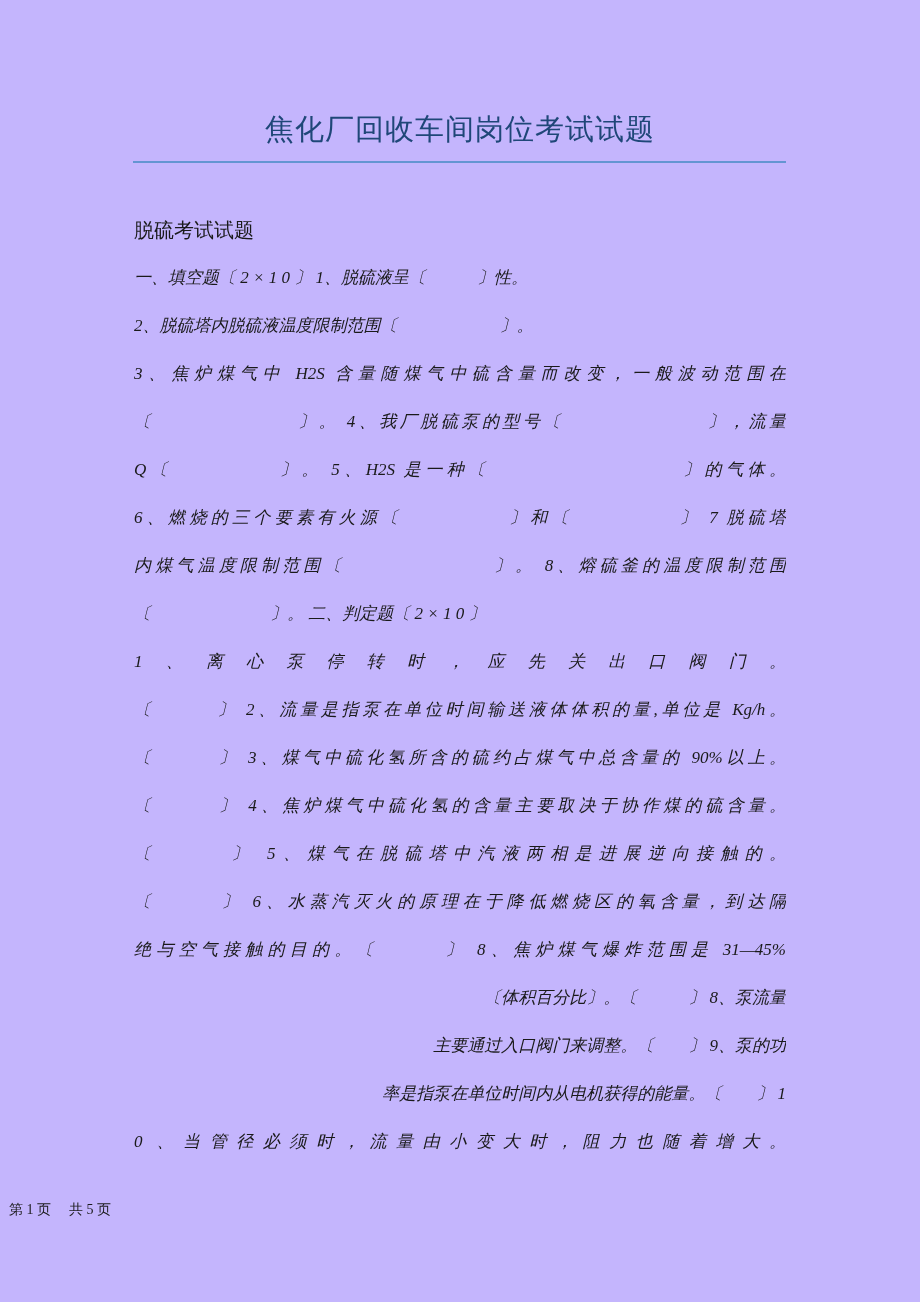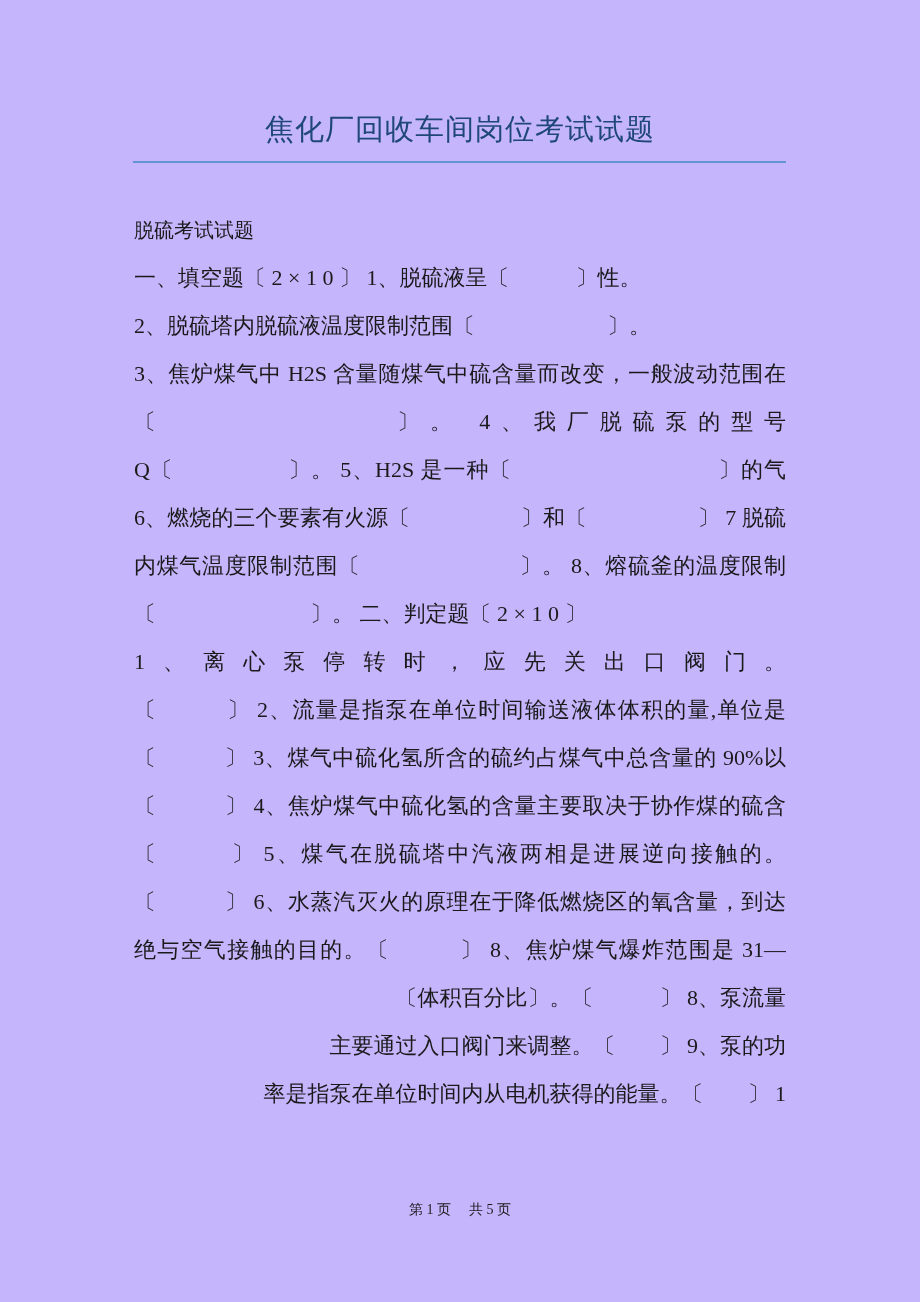"一、填空题〔 2 × 1 0" .line { font-size: 22px -> 17px; font-style: none -> italic }
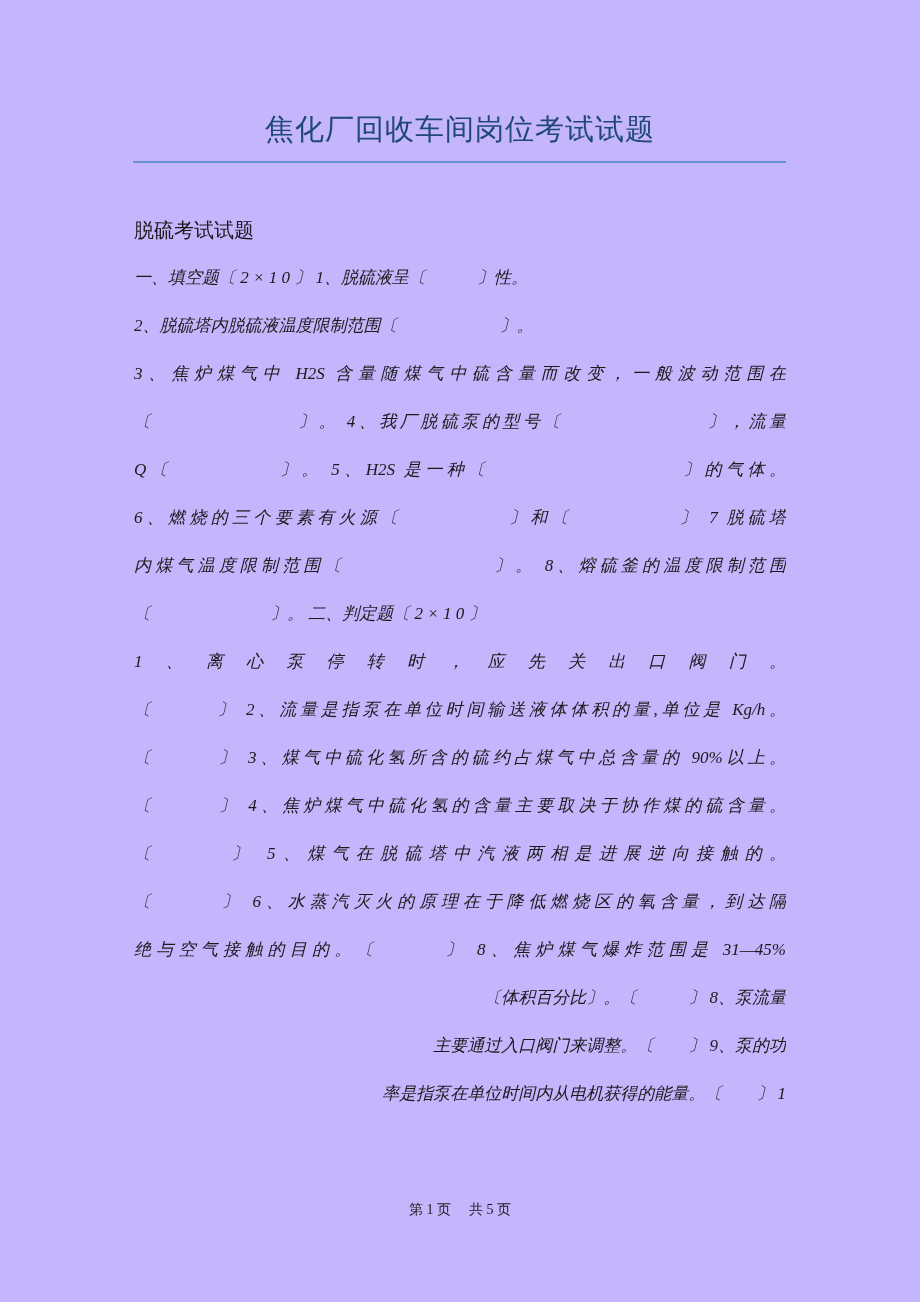"0 、当管径必须时，流量由小变大时，阻力也随着增大。" div.line { html: none -> <div>0 、当管径必须时，流量由小变大时，阻力也随着增大。</div> }
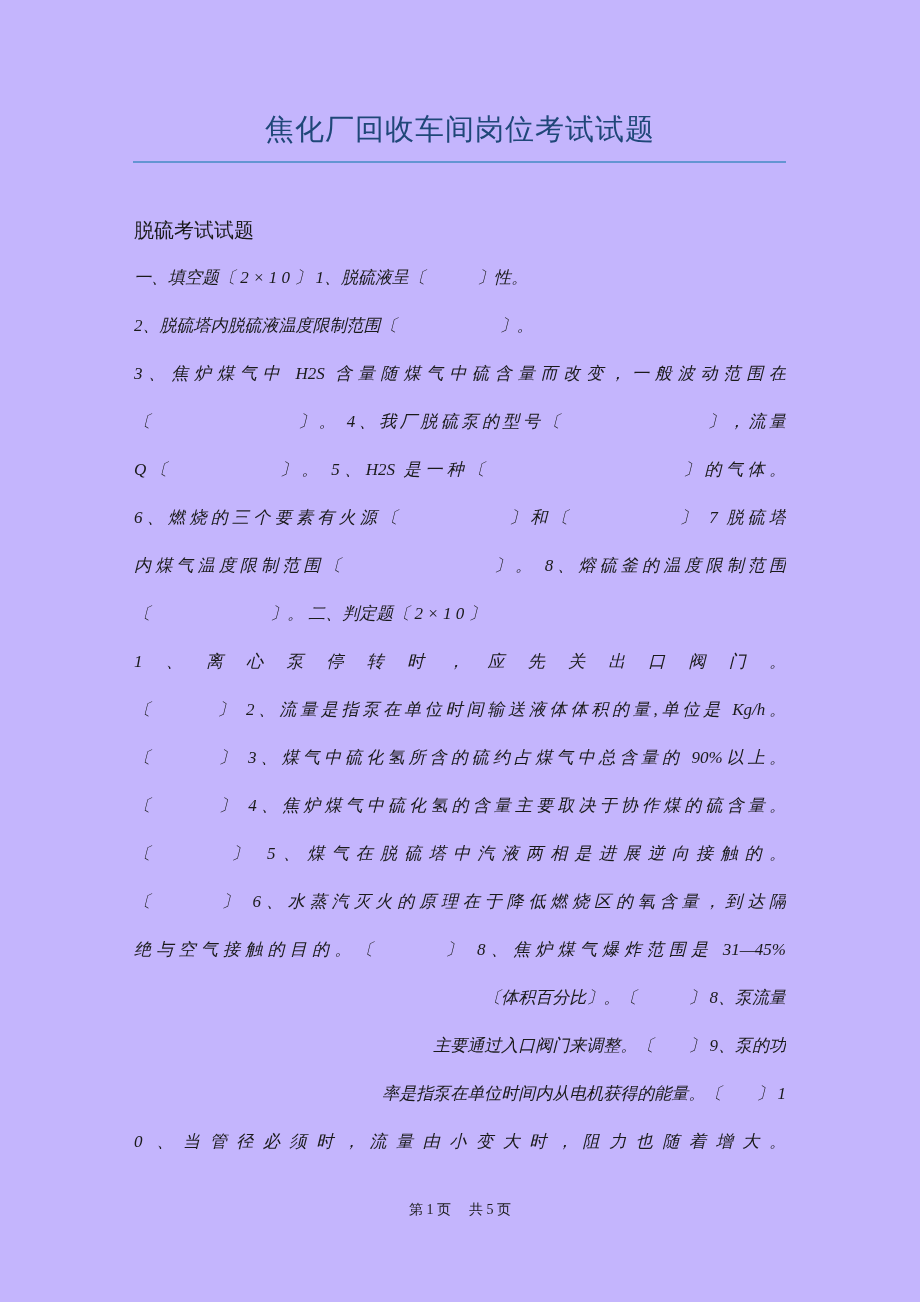"第 1 页 共 5" .page-footer { text-align: center -> left }
